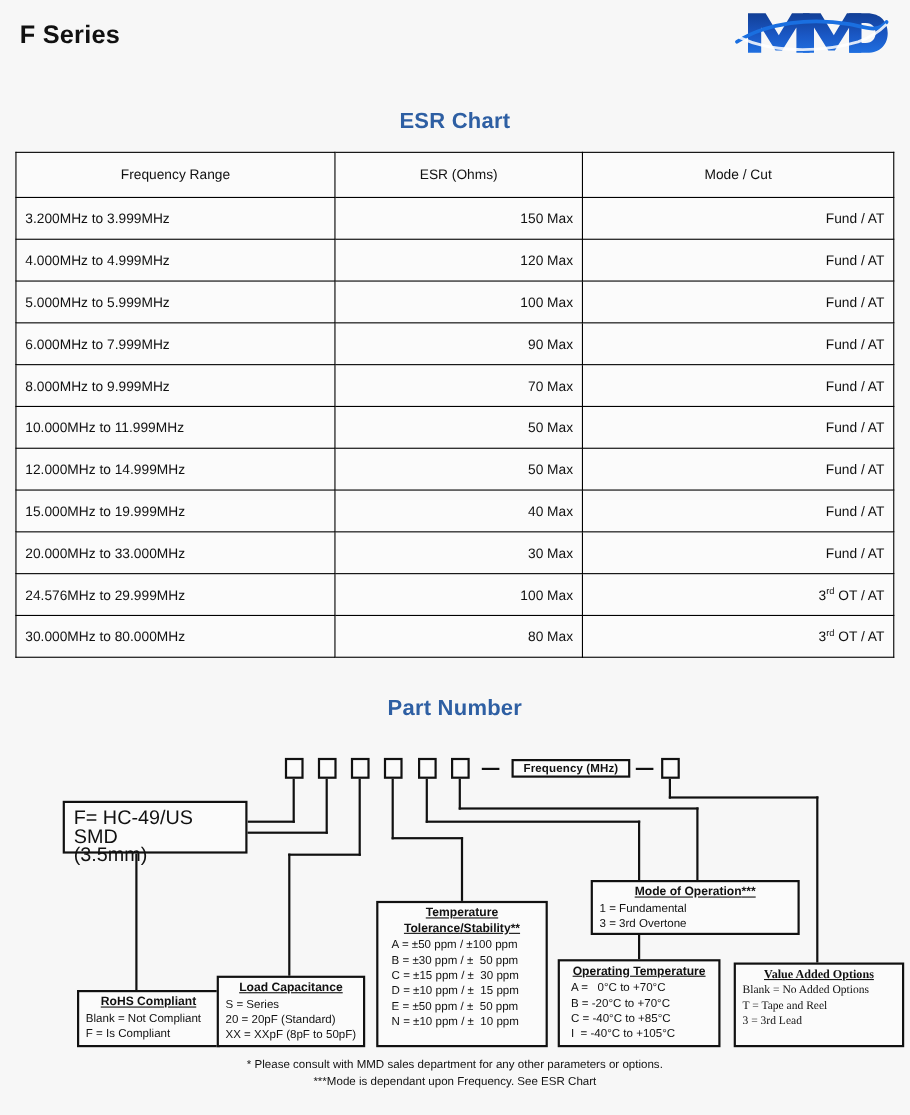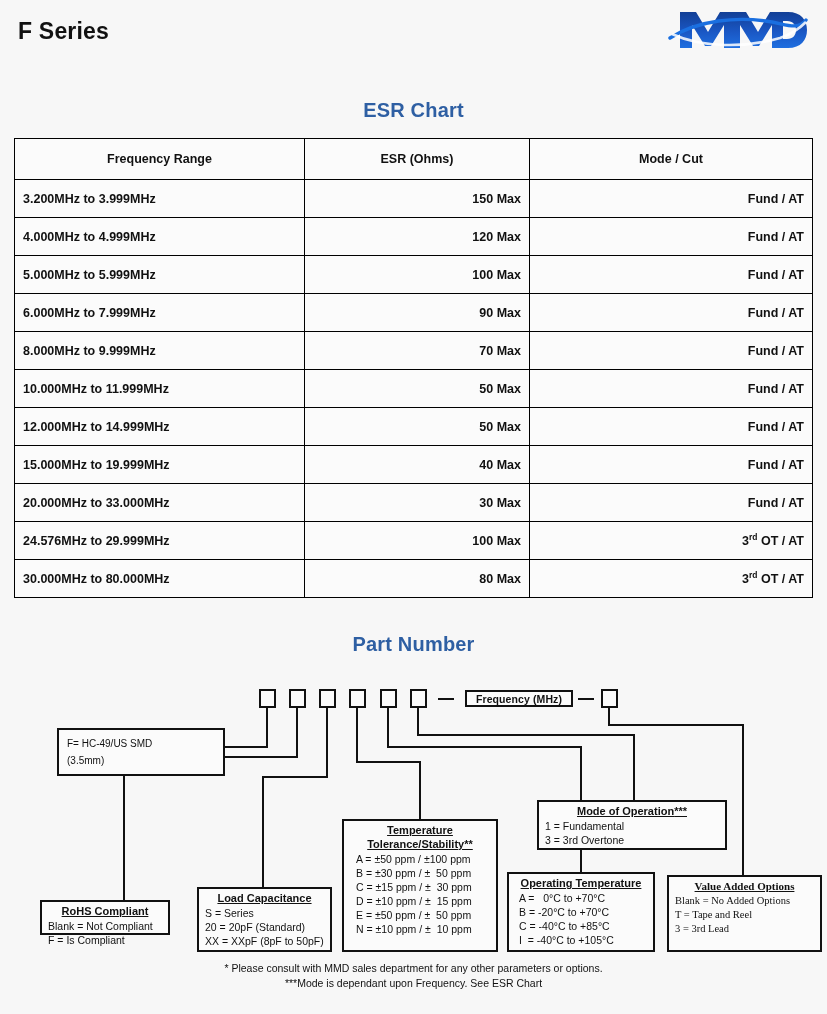"Frequency Range" #esr-table td,#esr-table th { font-weight: bold -> normal }
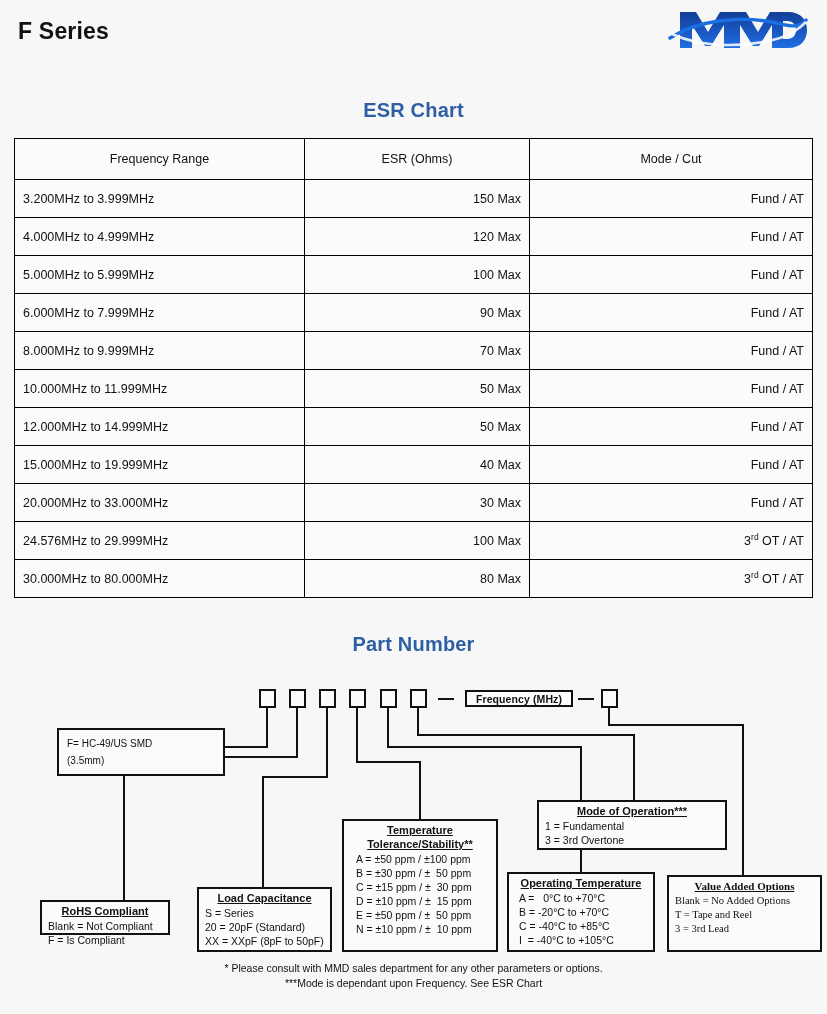"F= HC-49/US SMD" #box-package .pk-line { font-size: 10px -> 18px }
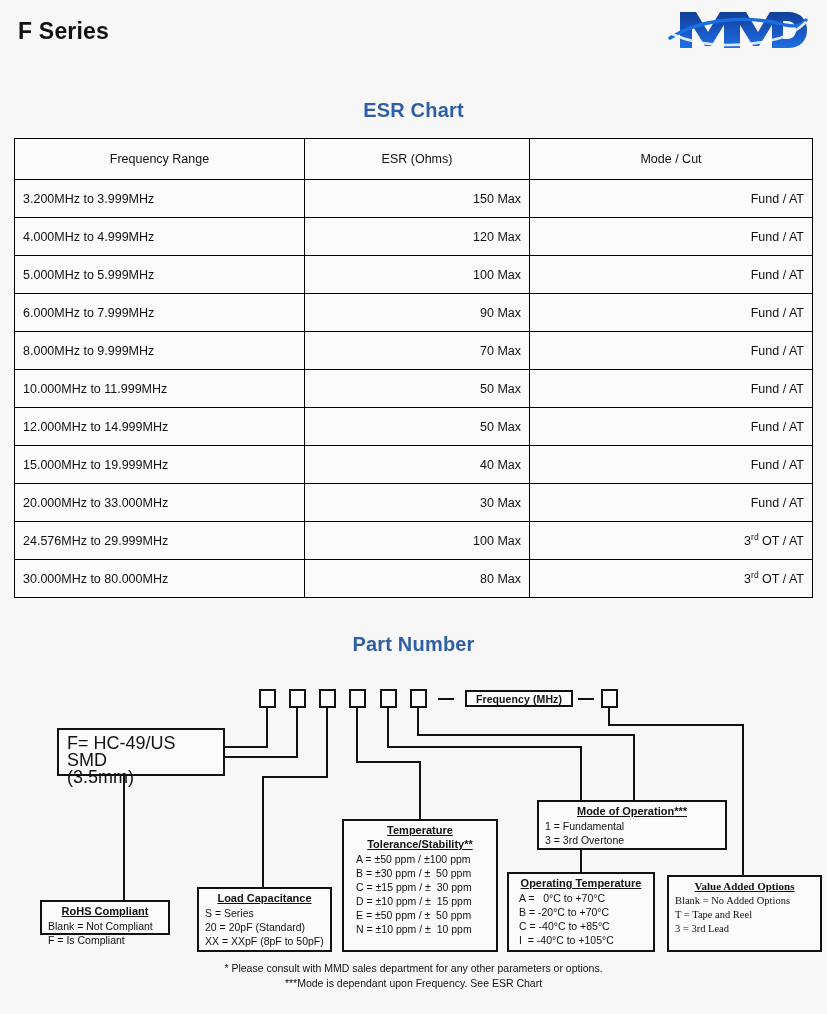"RoHS Compliant" #box-rohs { height: 35px -> 52px; left: 3px -> 33px }
